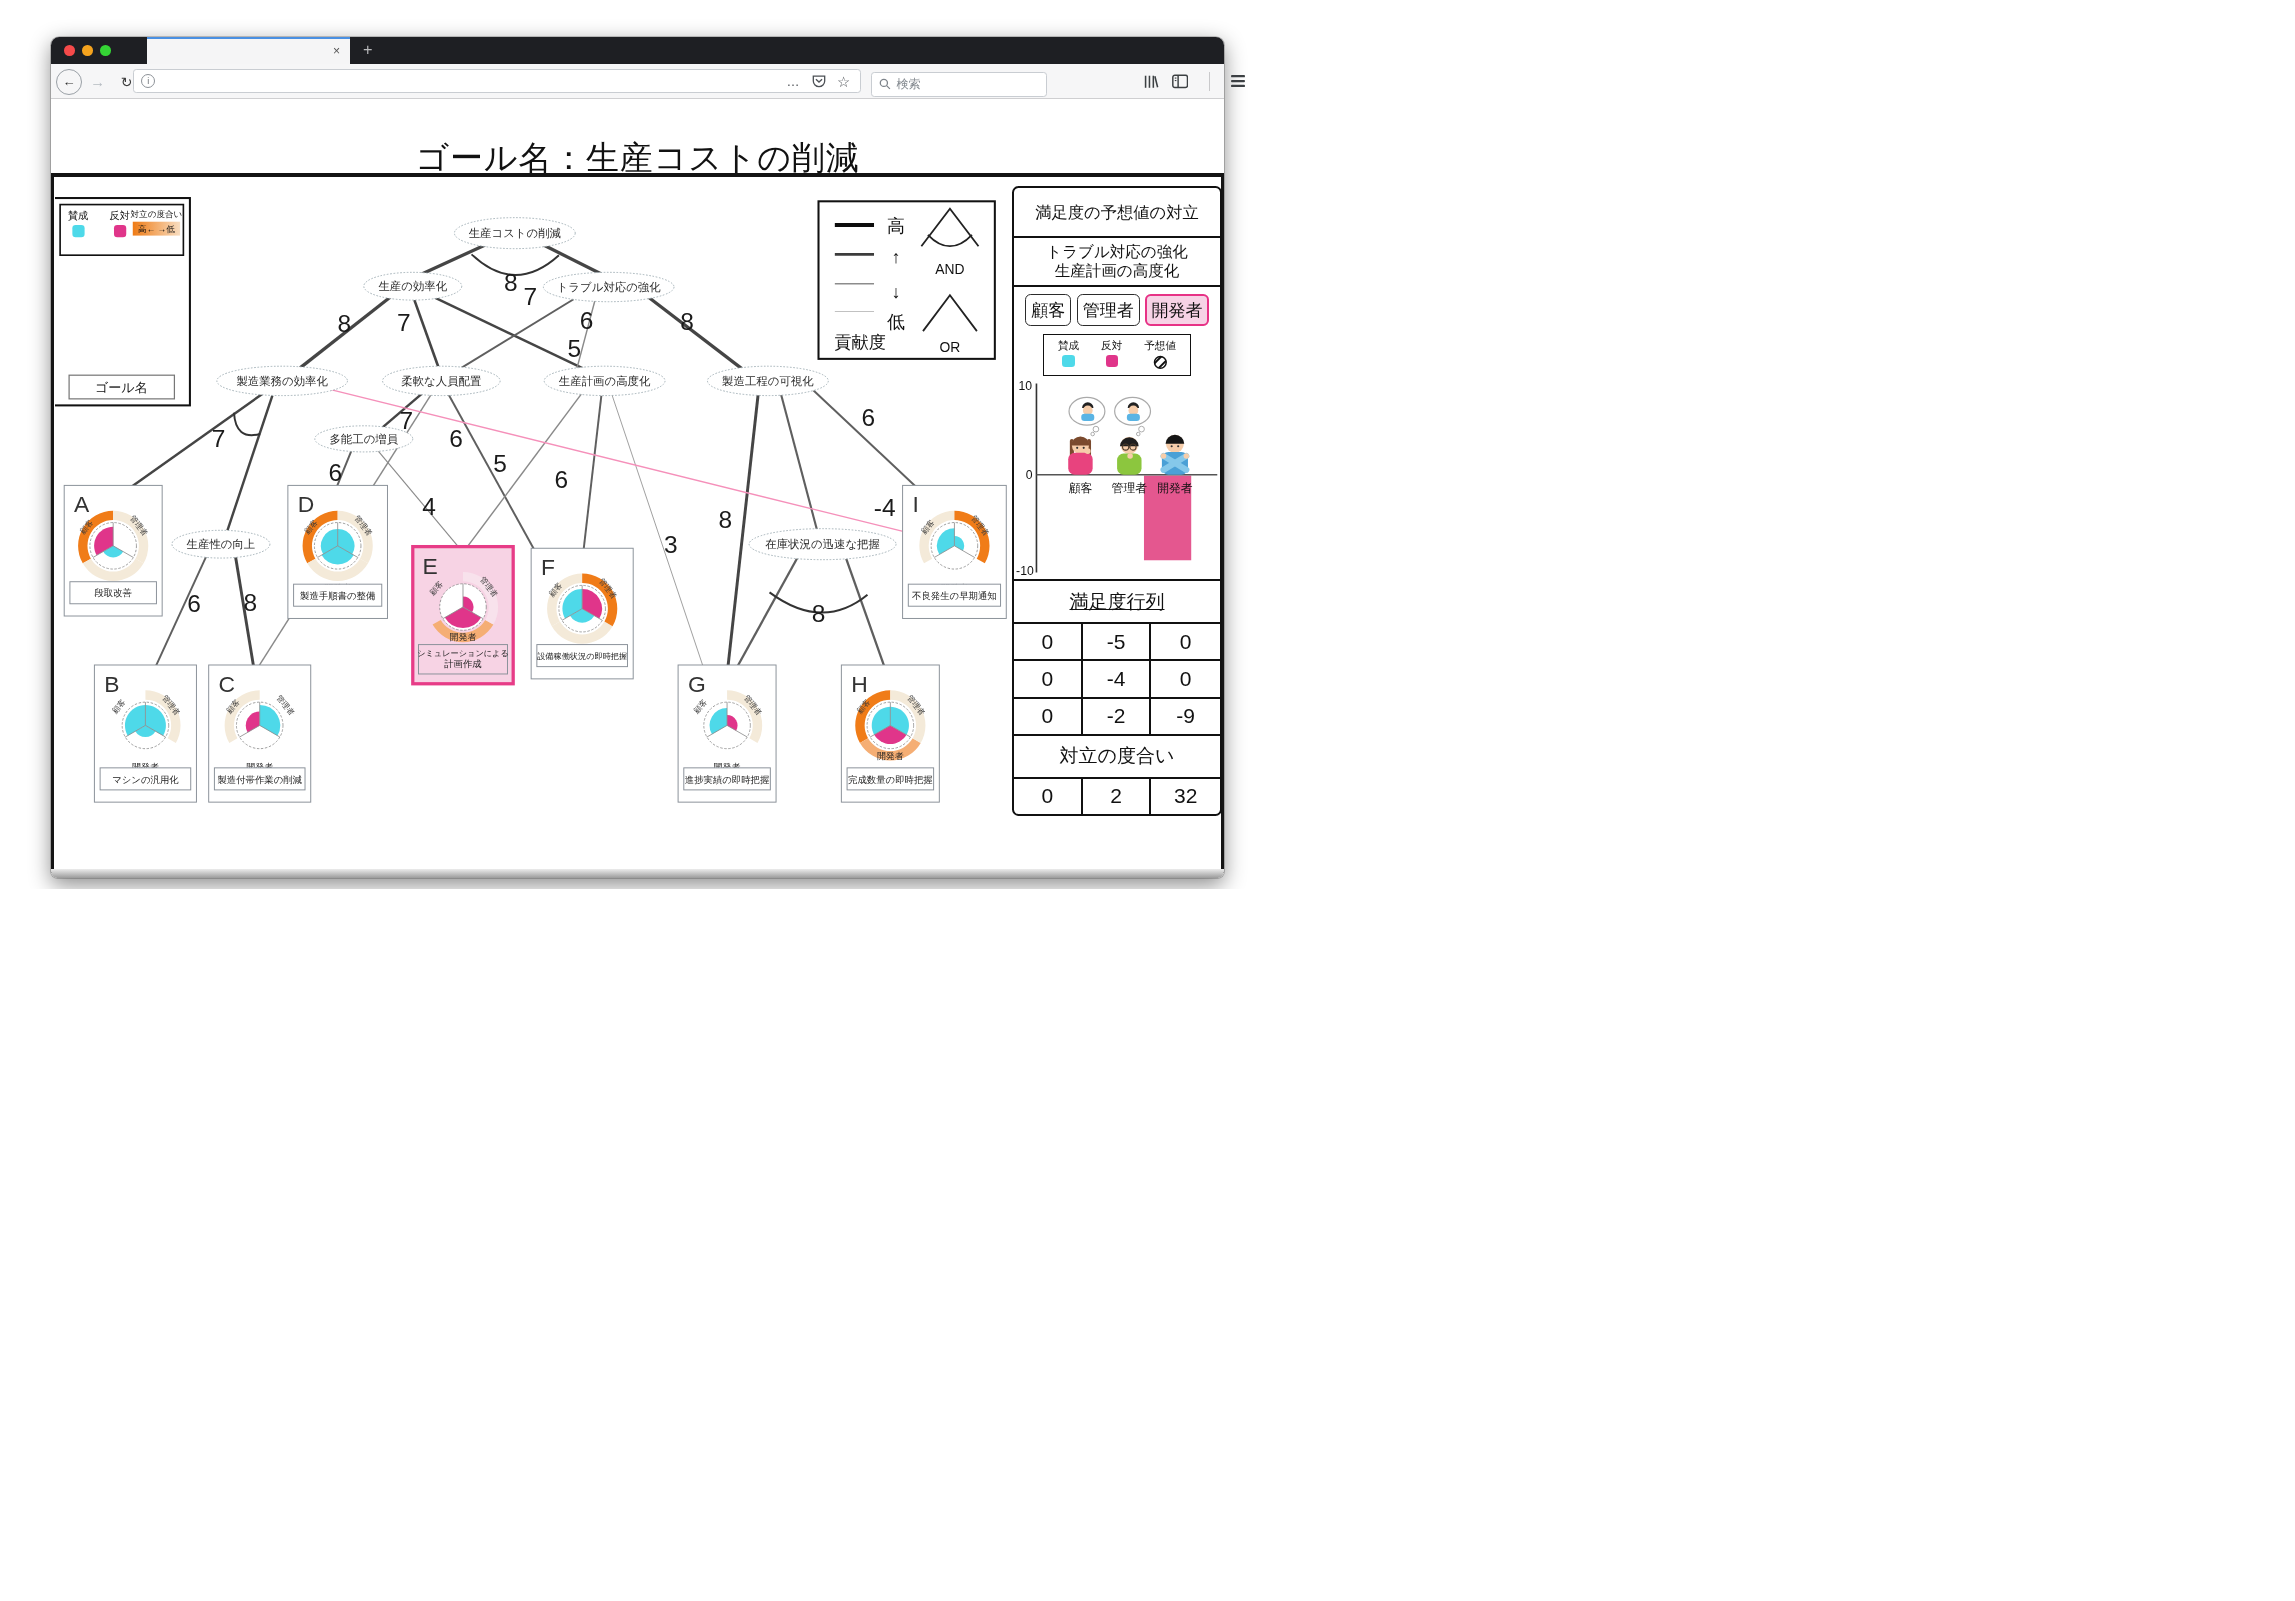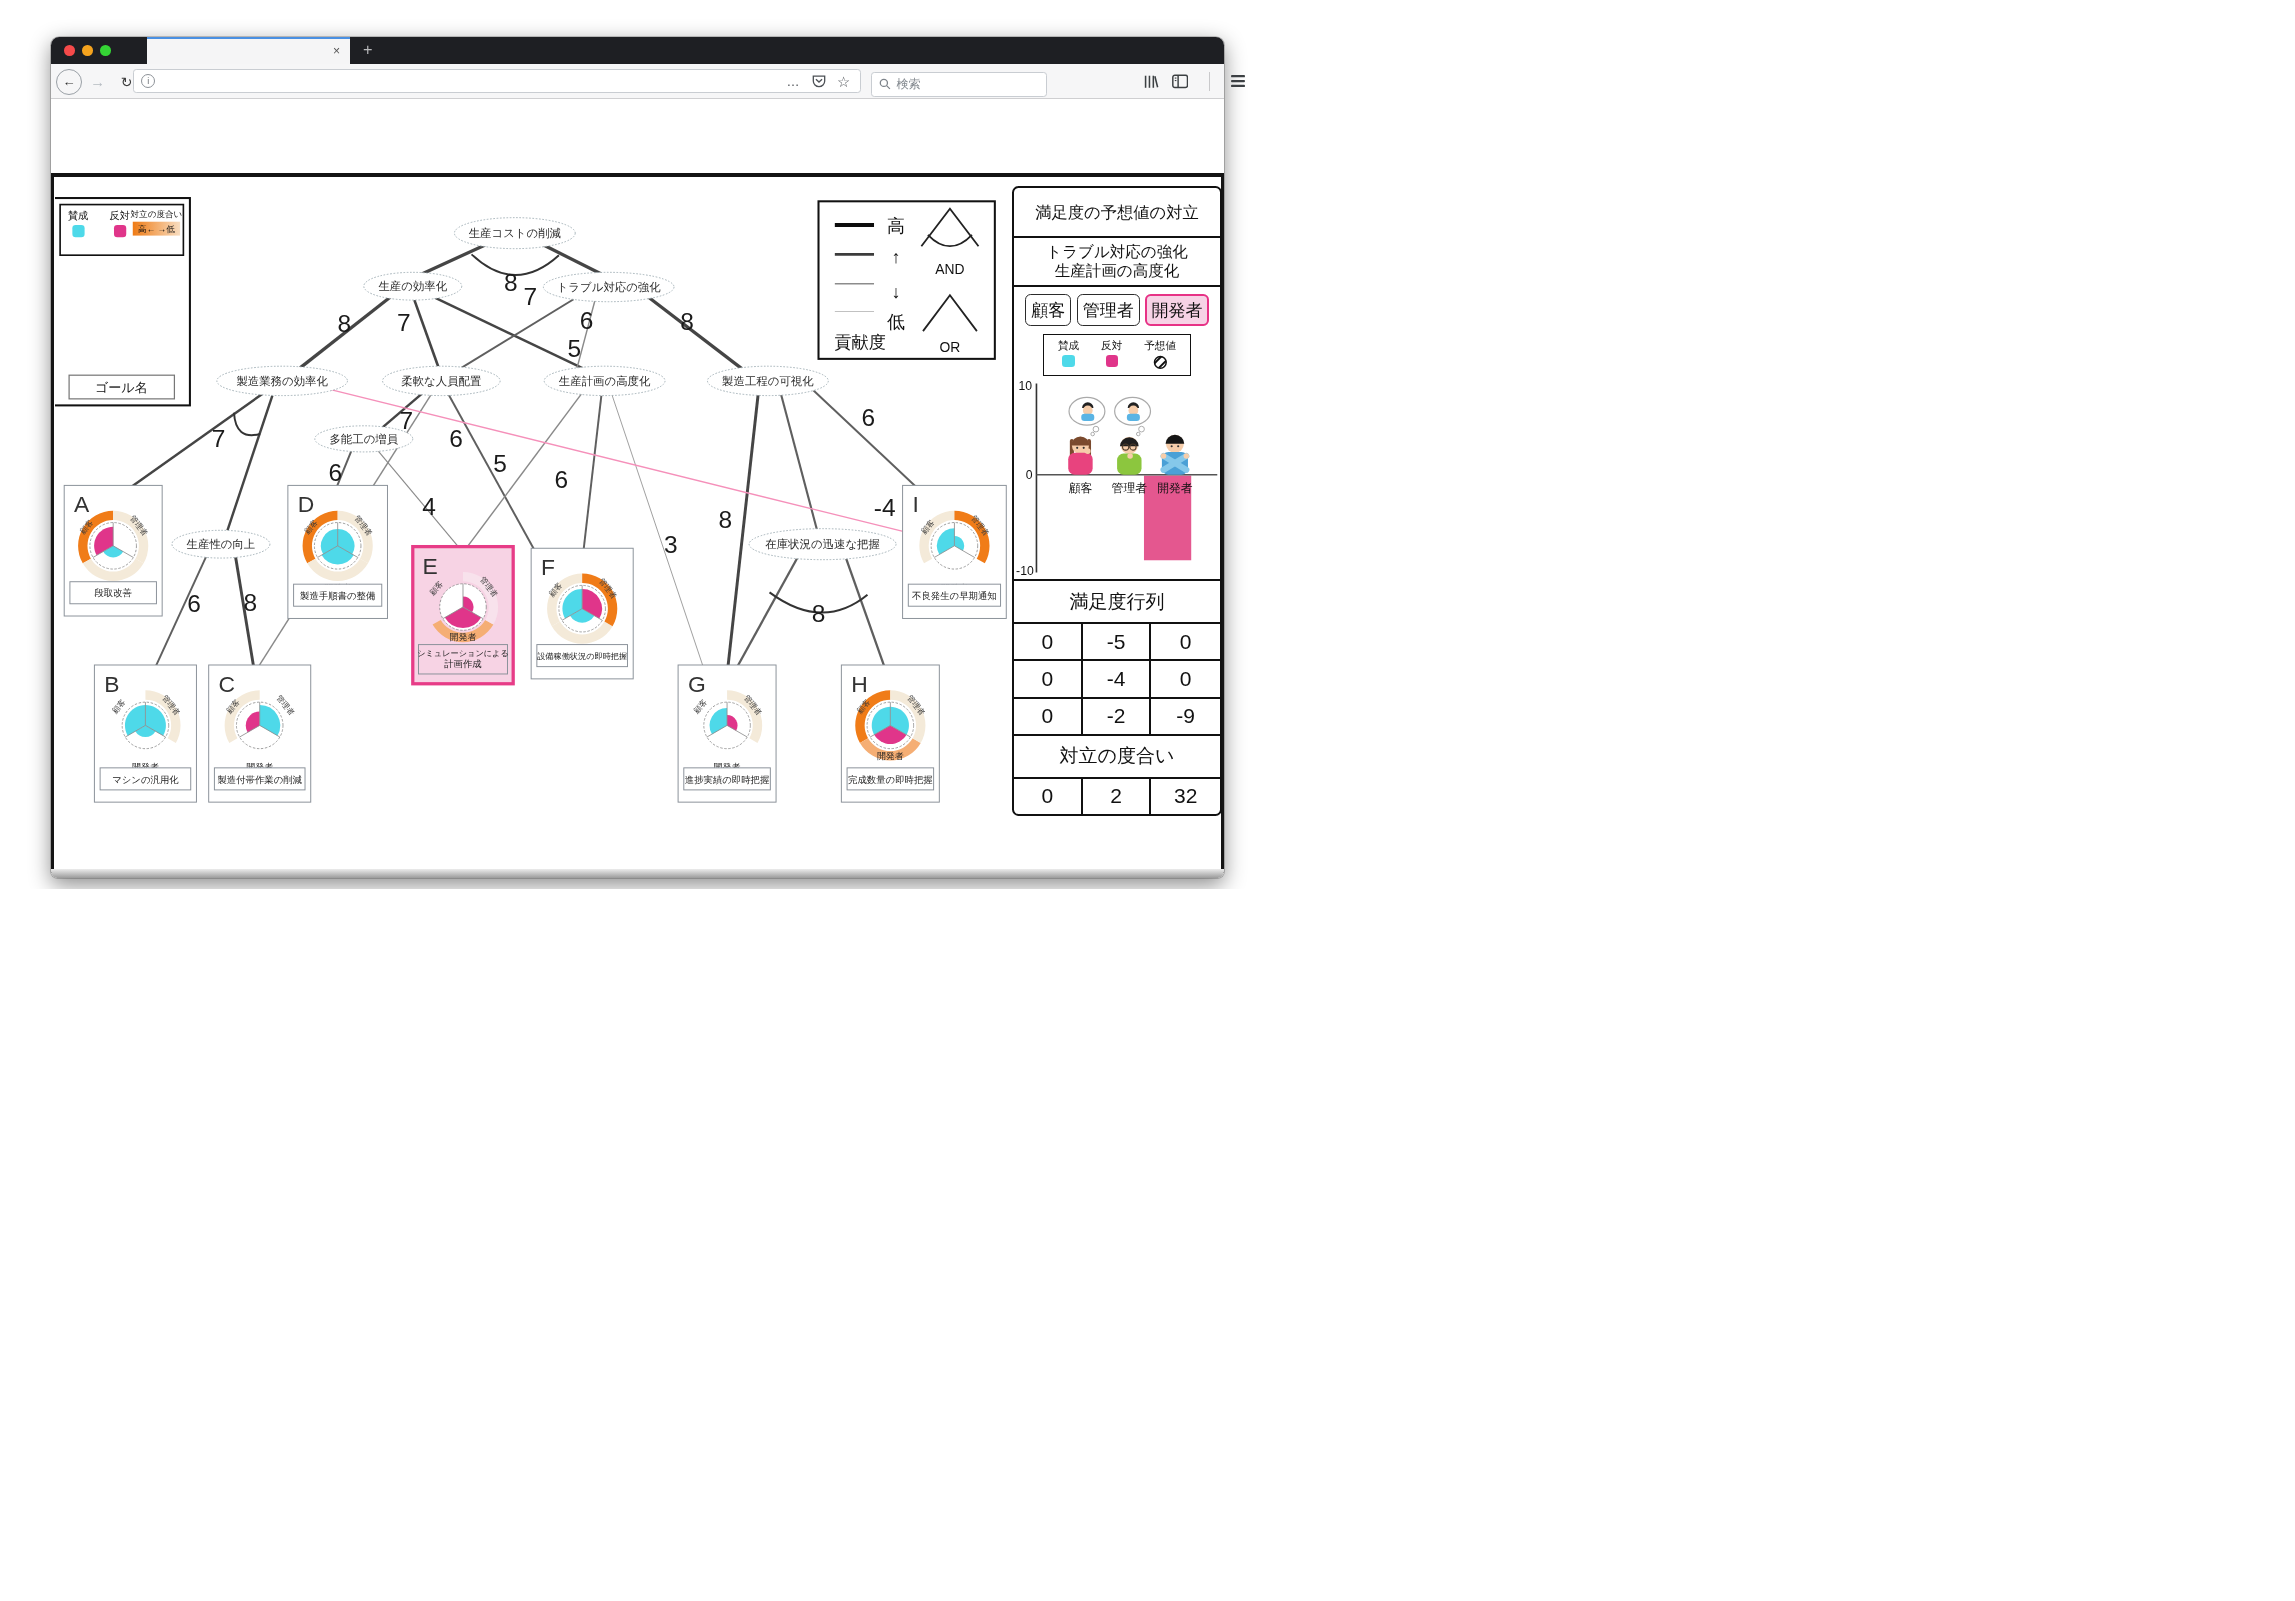"ゴール名：生産コストの削減" h1.pagetitle { html: none -> <h1>ゴール名：生産コストの削減</h1> }
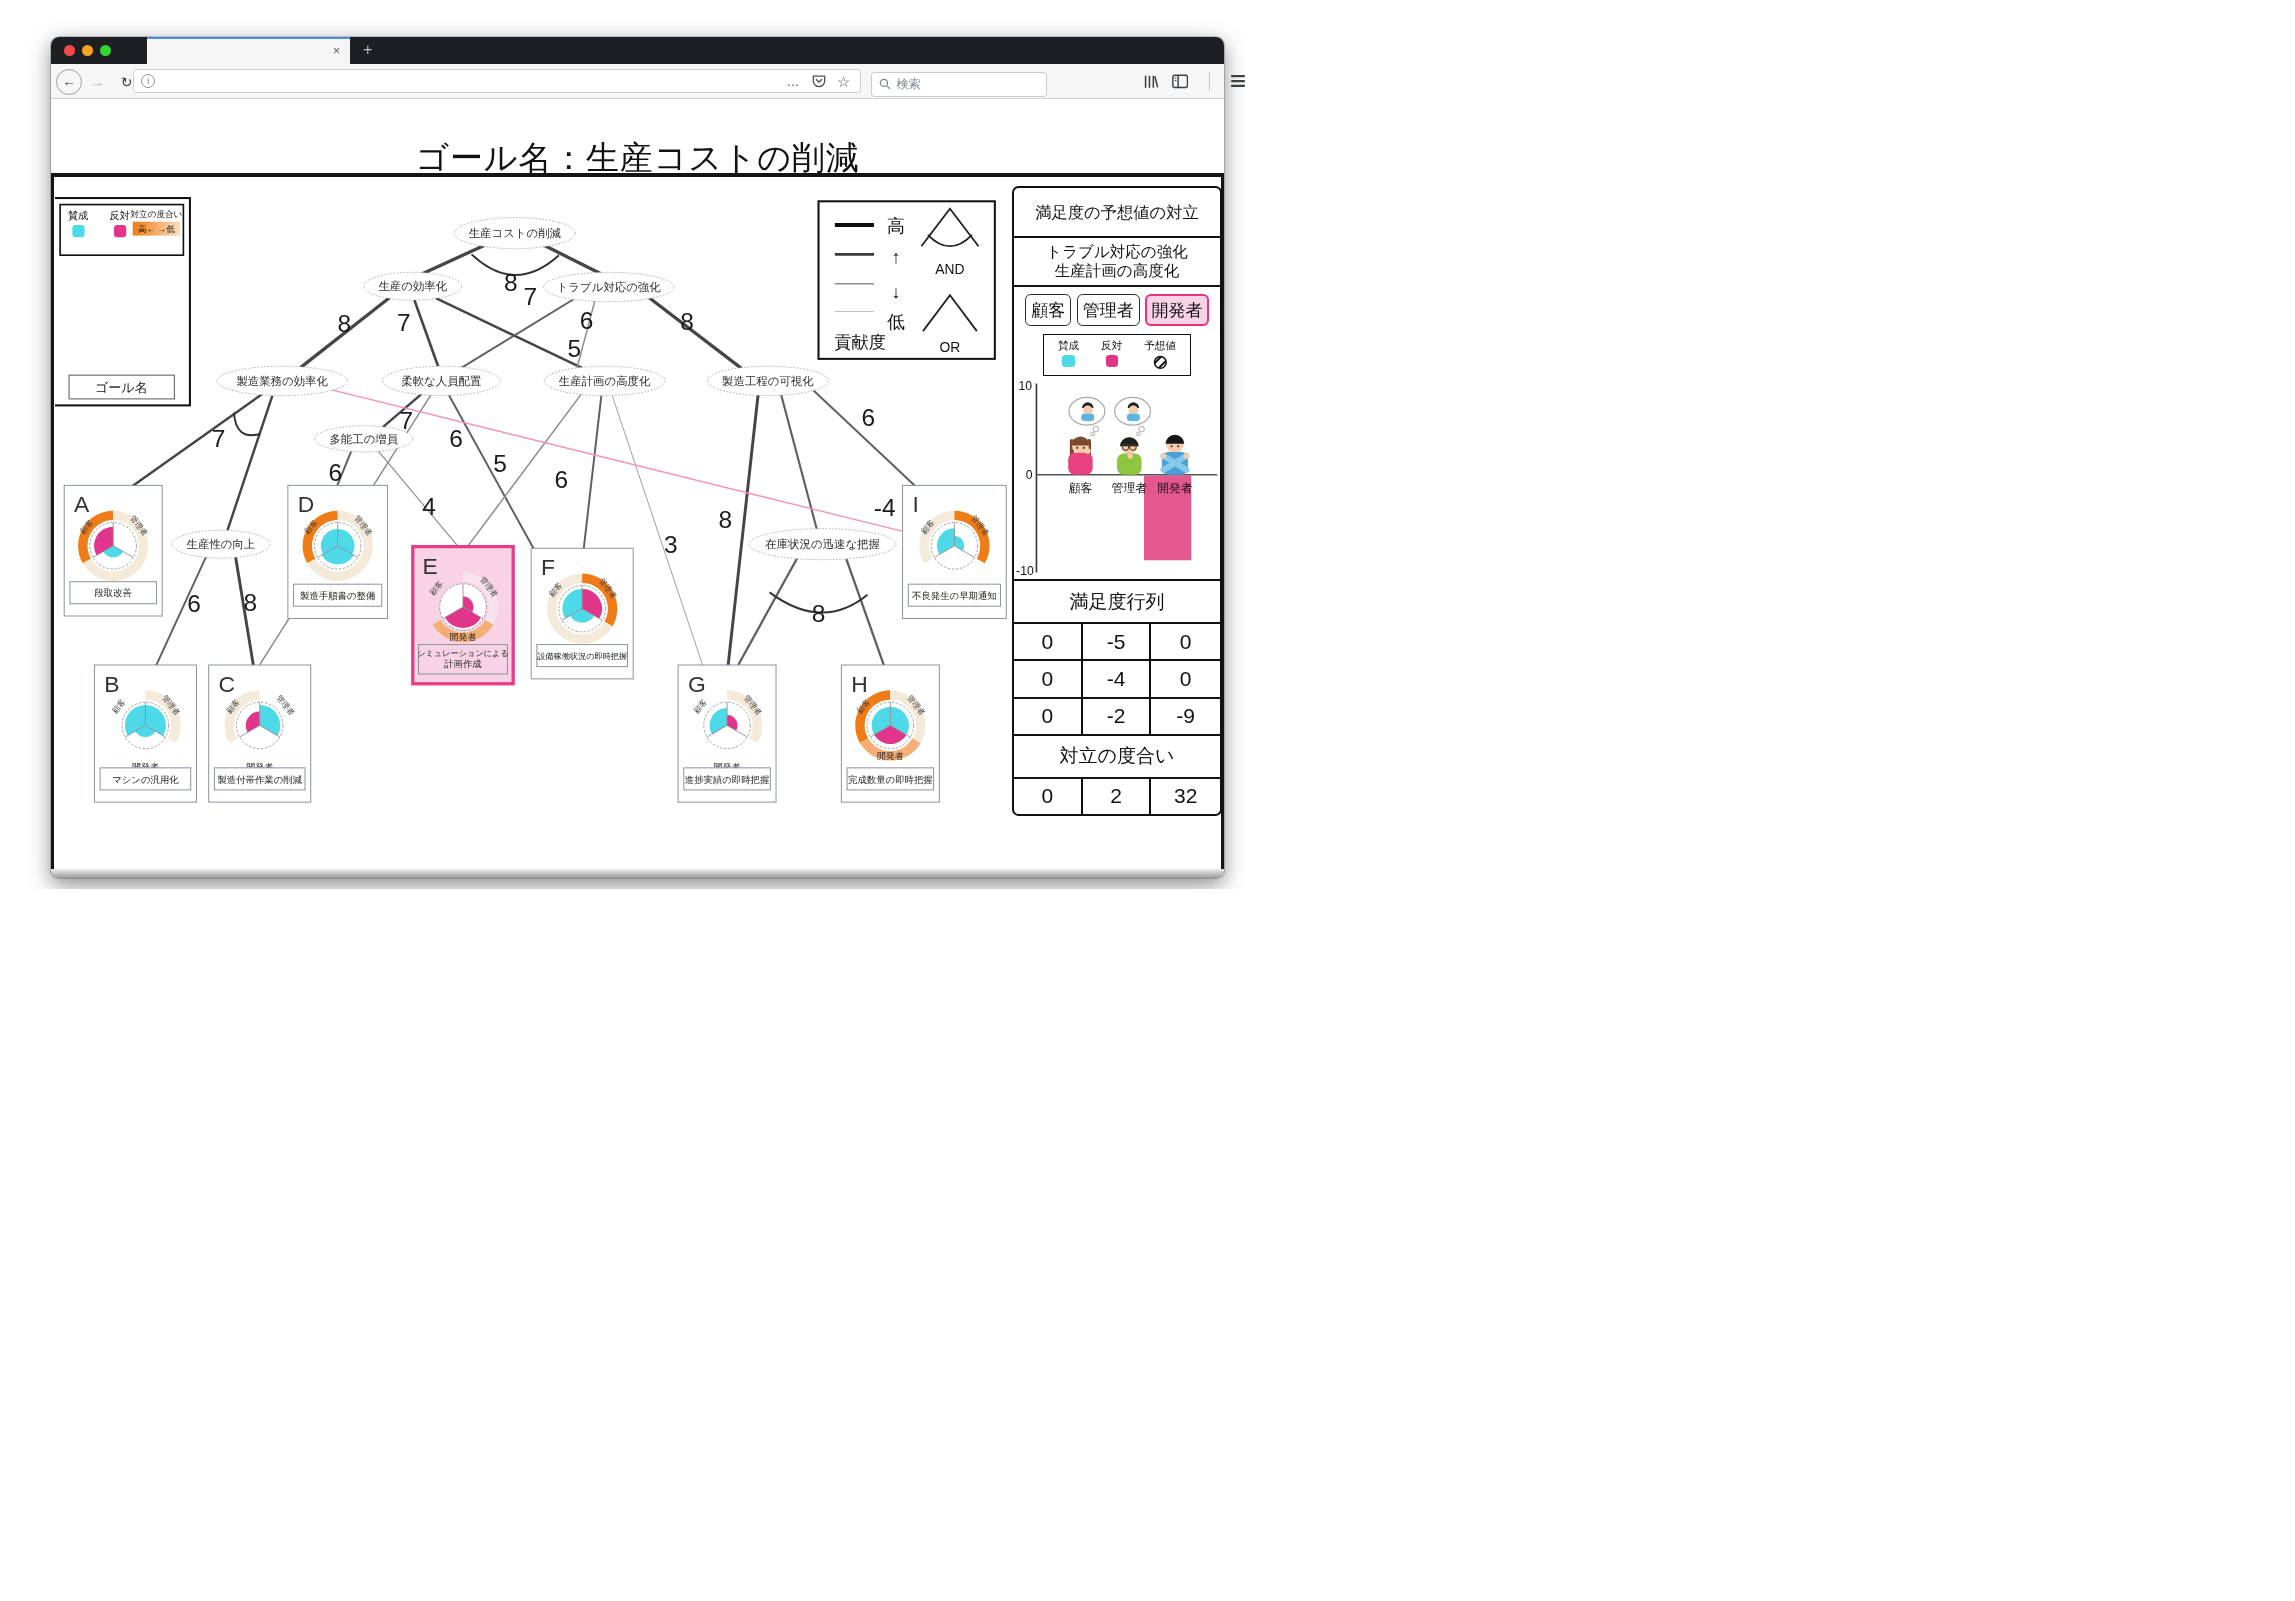"満足度行列" .sb-mtitle { text-decoration: none -> underline }
